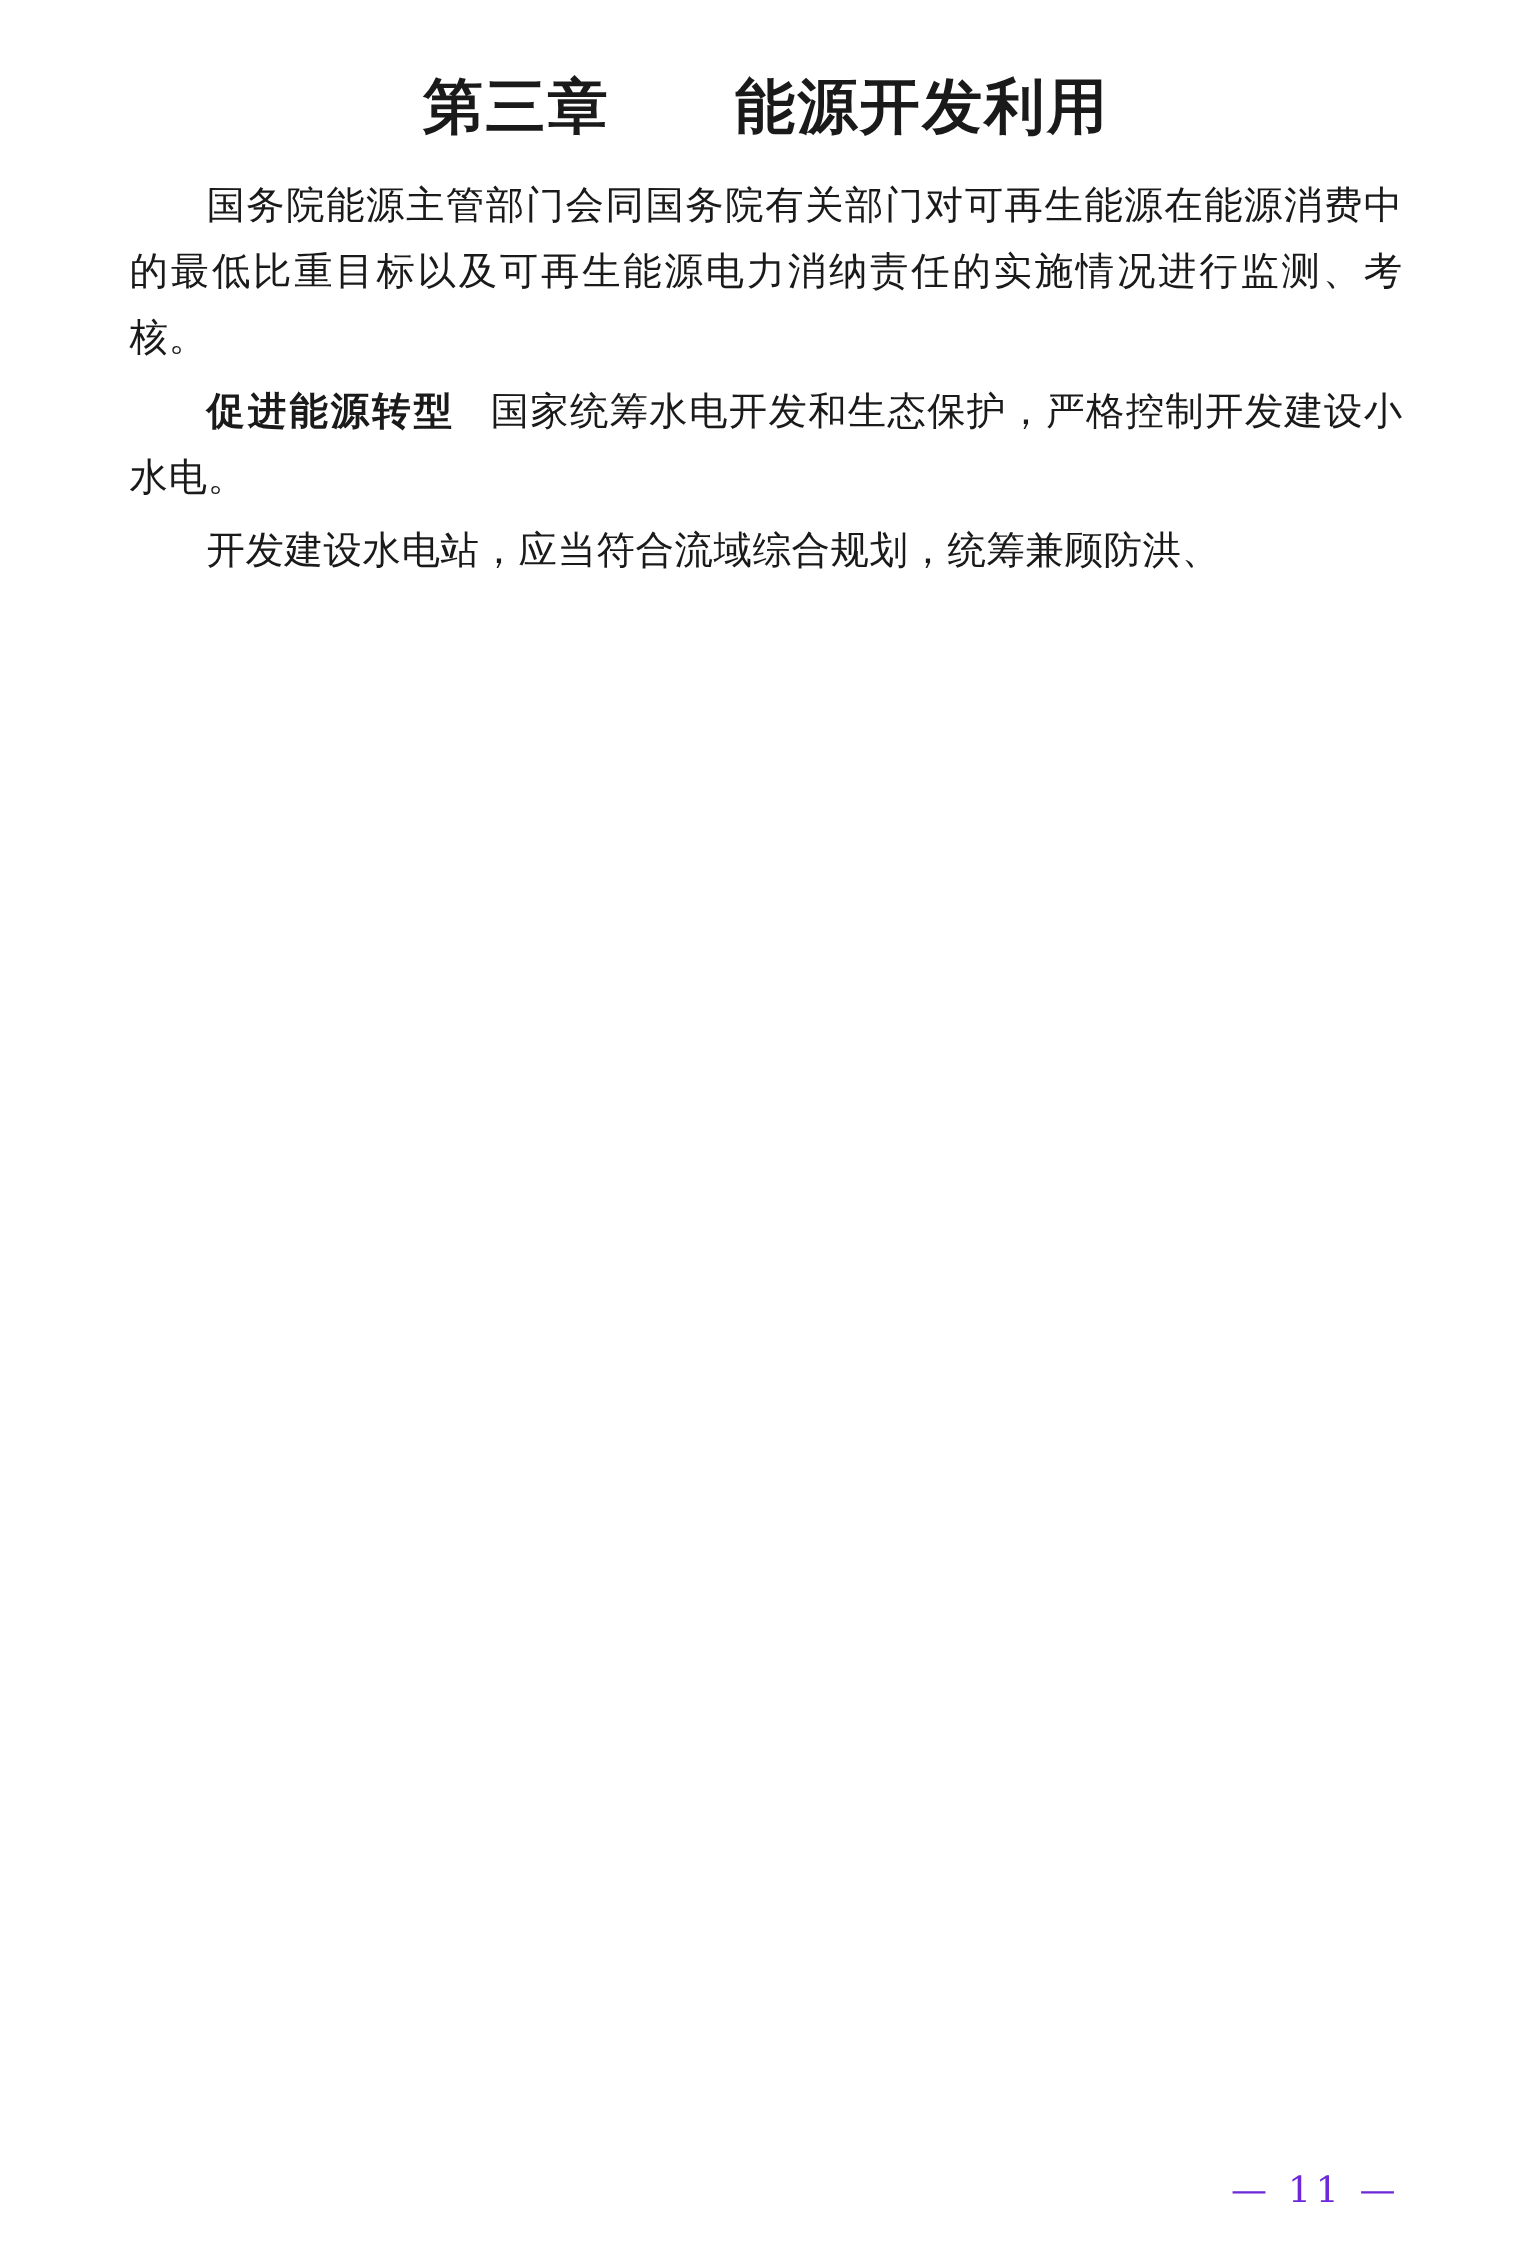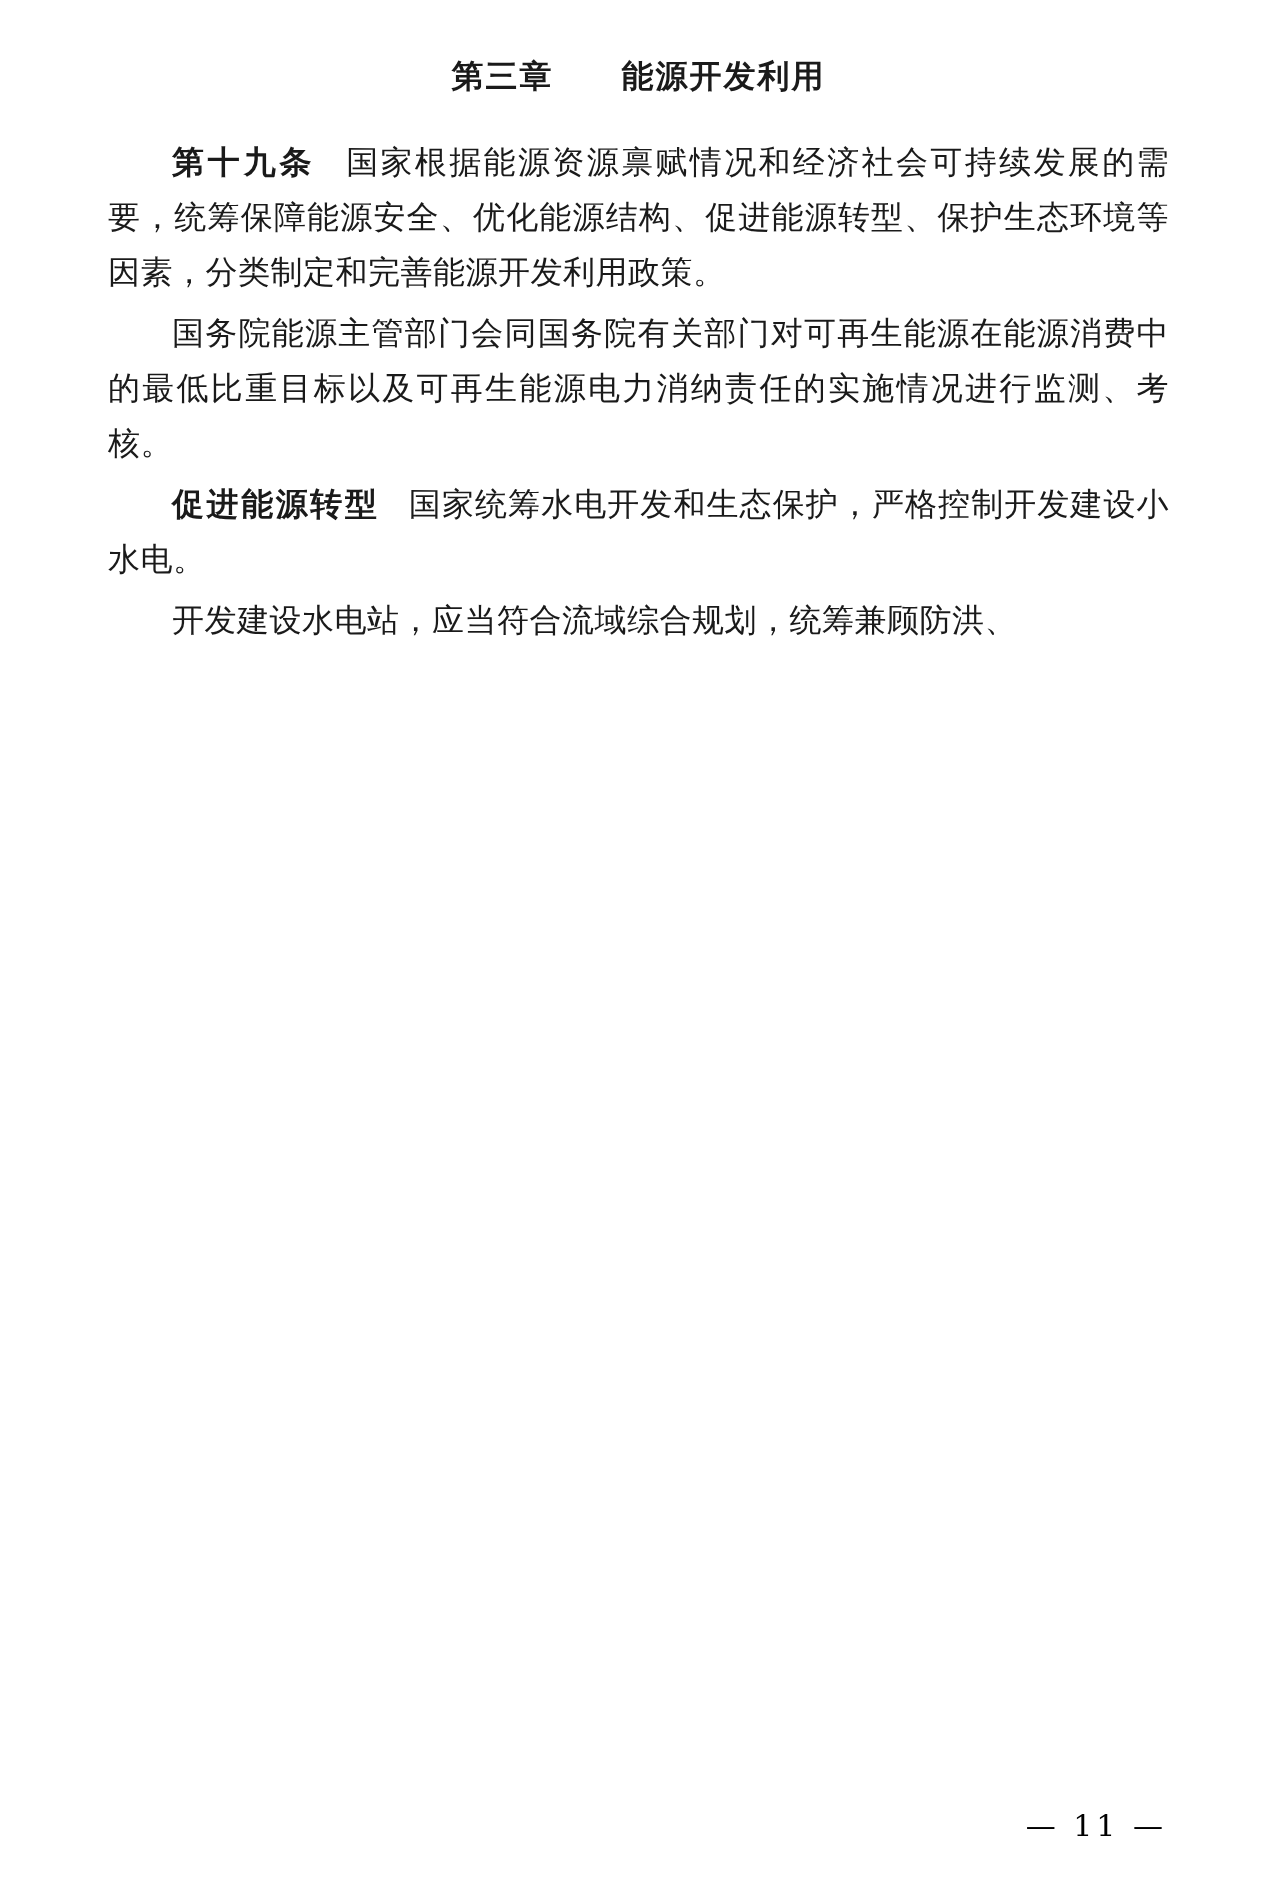"第三章 能源开发利用" .chapter-title { font-size: 32px -> 50px; margin: 8px 0 36px 0 -> 8px 0 20px 0 }
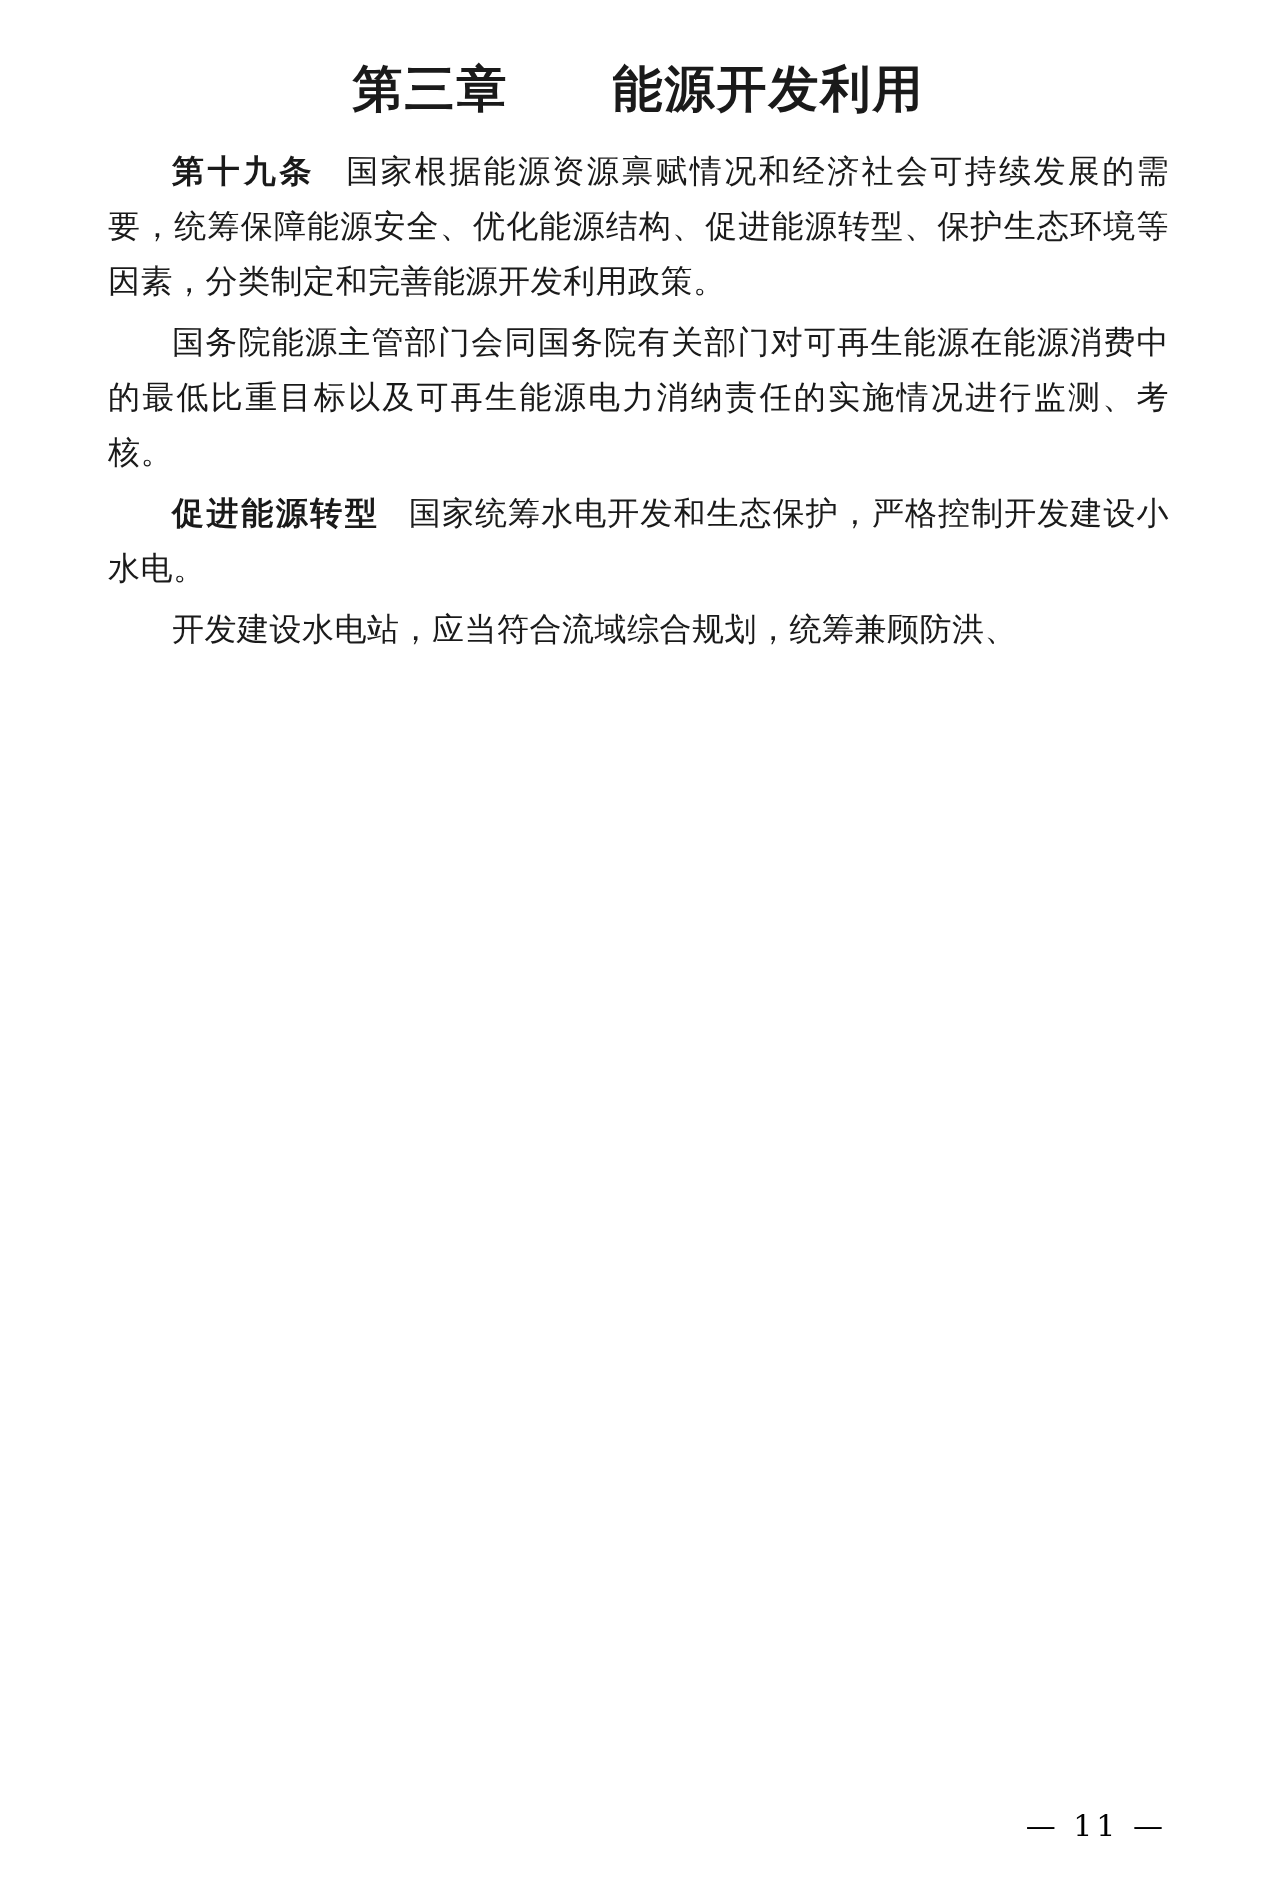"第十九条" p.para { html: <p> <span>第十九条</span><span></span><span>国家根据能源资源禀赋情况和经济社会可持续发展的需要，统筹保障能源安全、优化能源结构、促进能源转型、保护生态环境等因素，分类制定和完善能源开发利用政策。</span> </p> -> none }
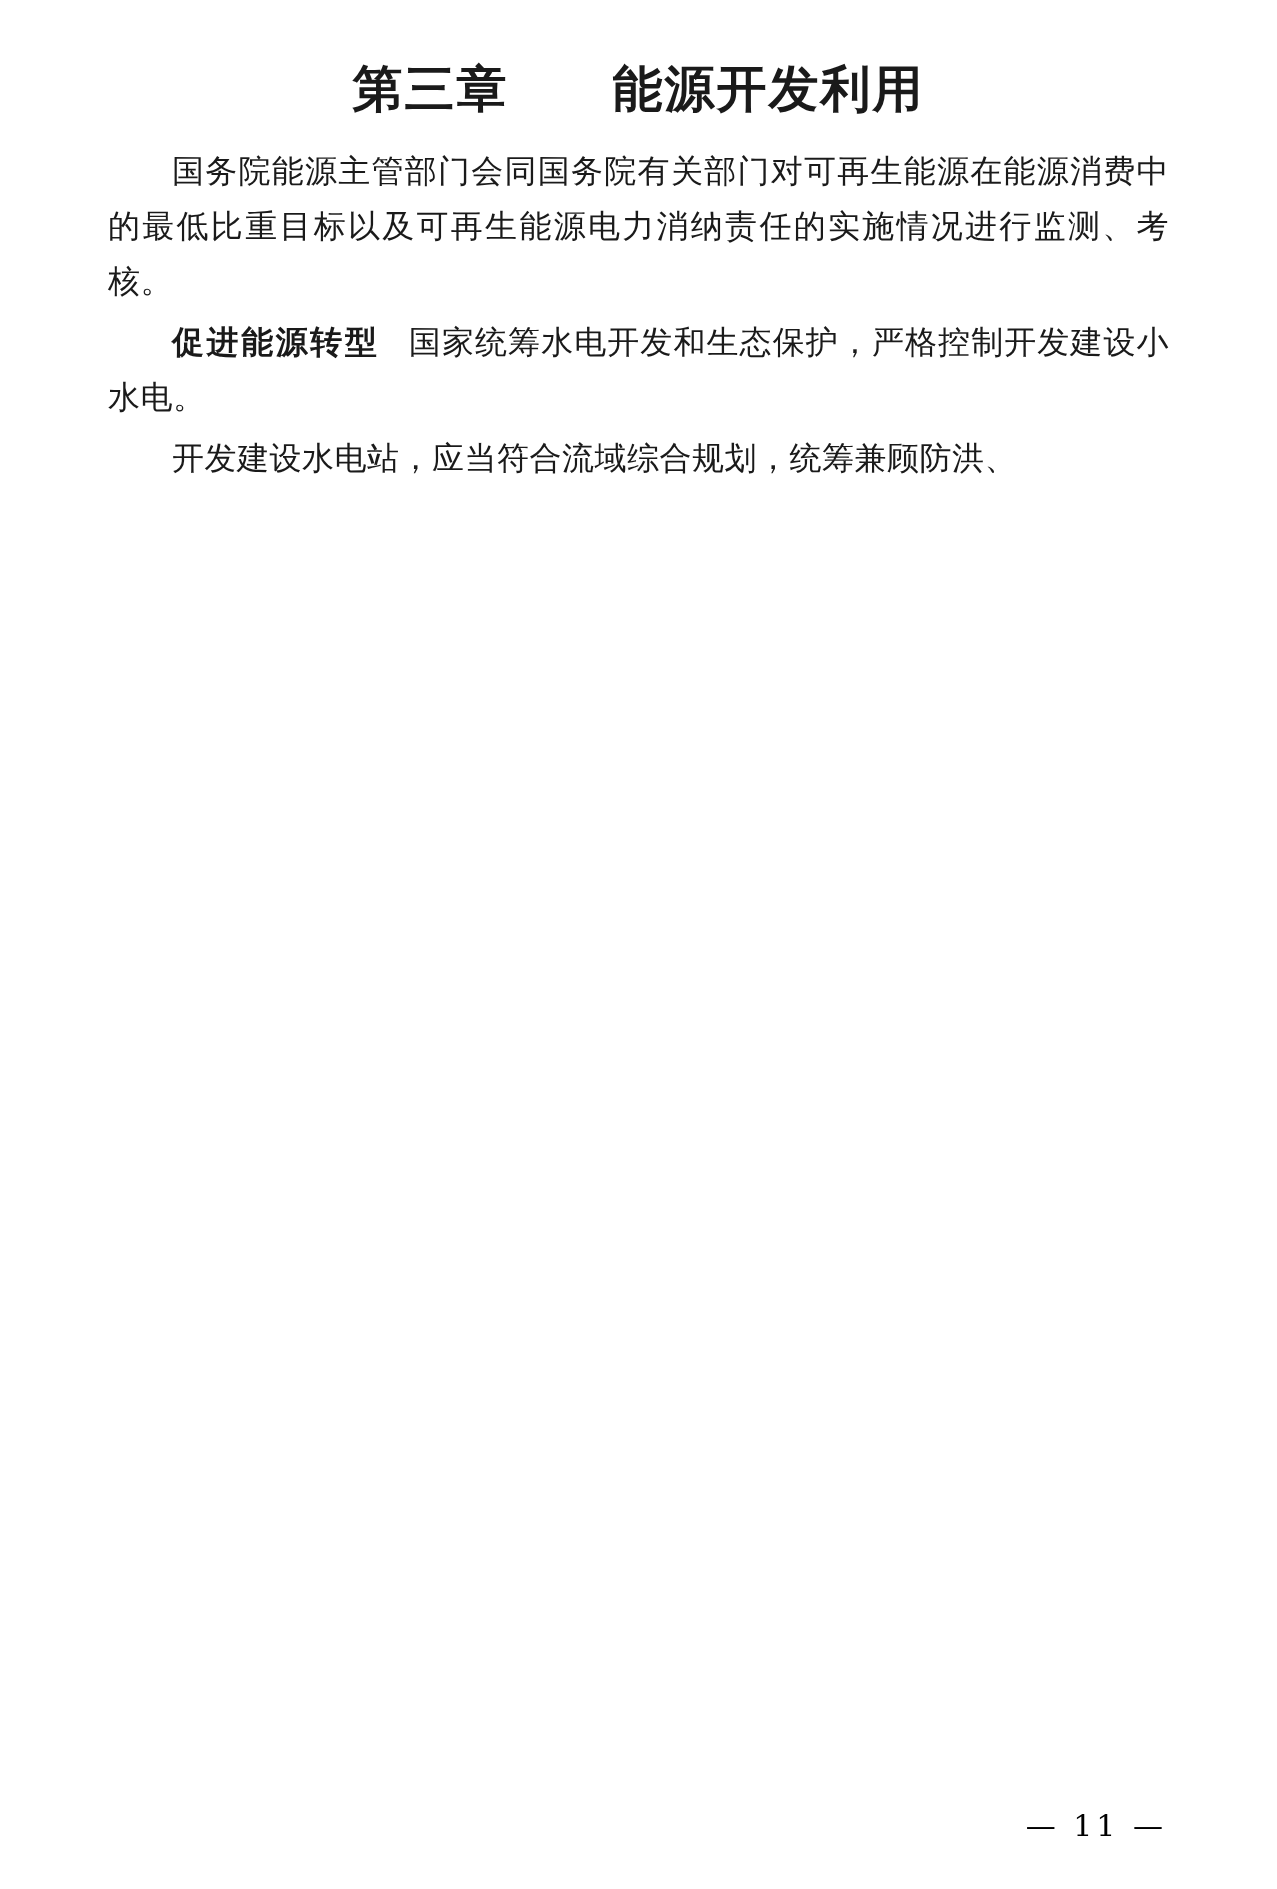"— 11 —" .page-number { color: #000000 -> #6d28d9 }
